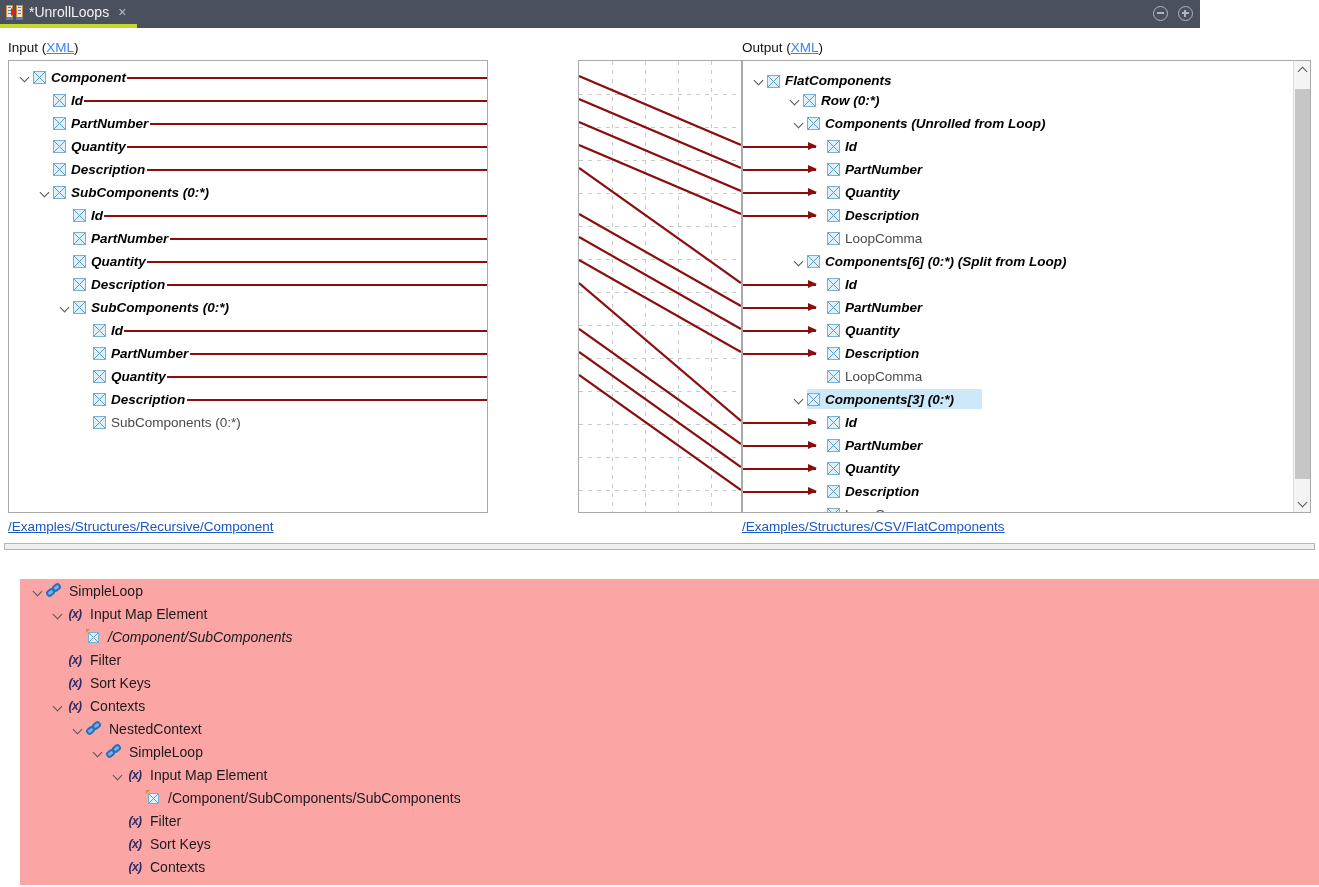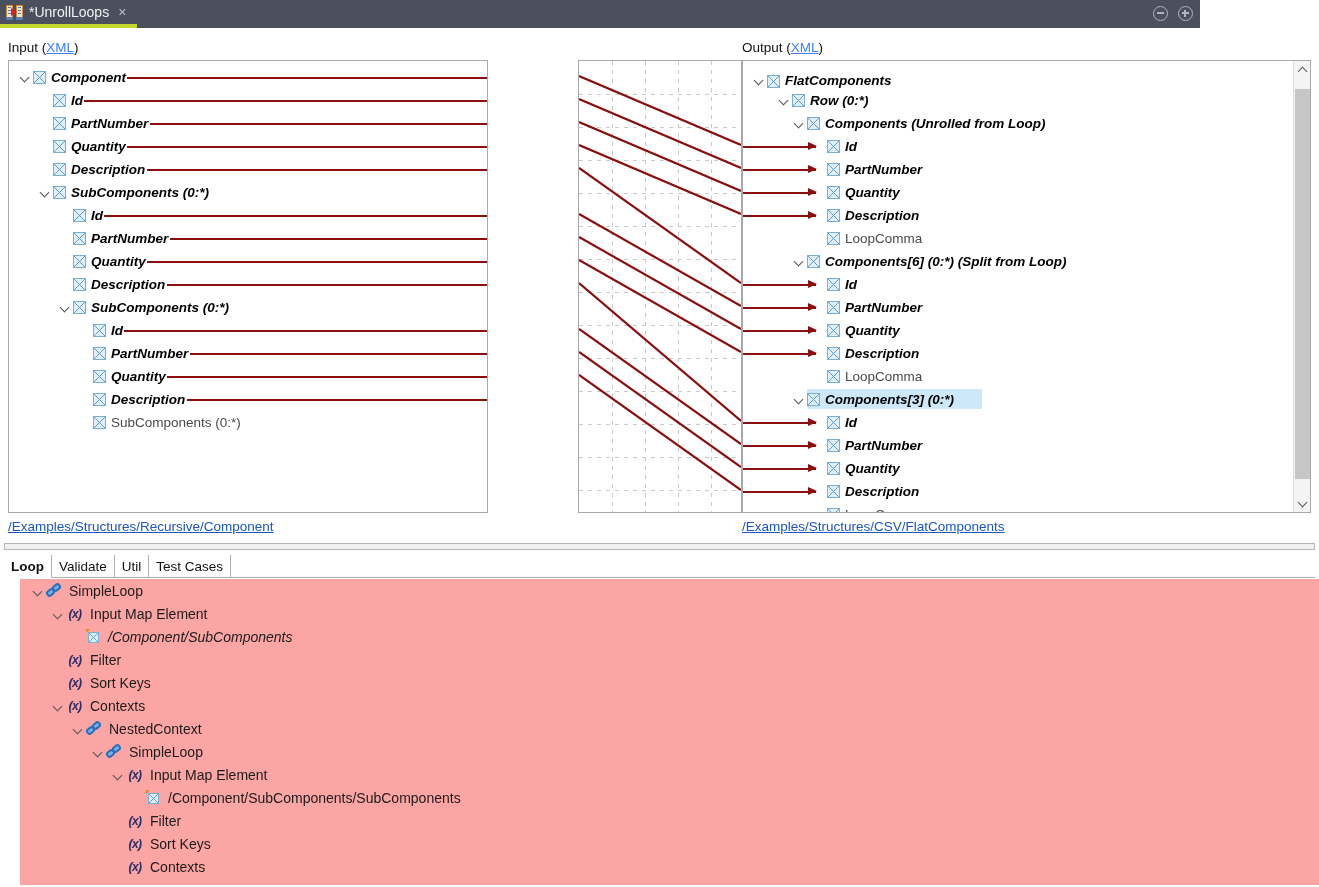"Row (0:*)" div.trow { left: 33px -> 44px }
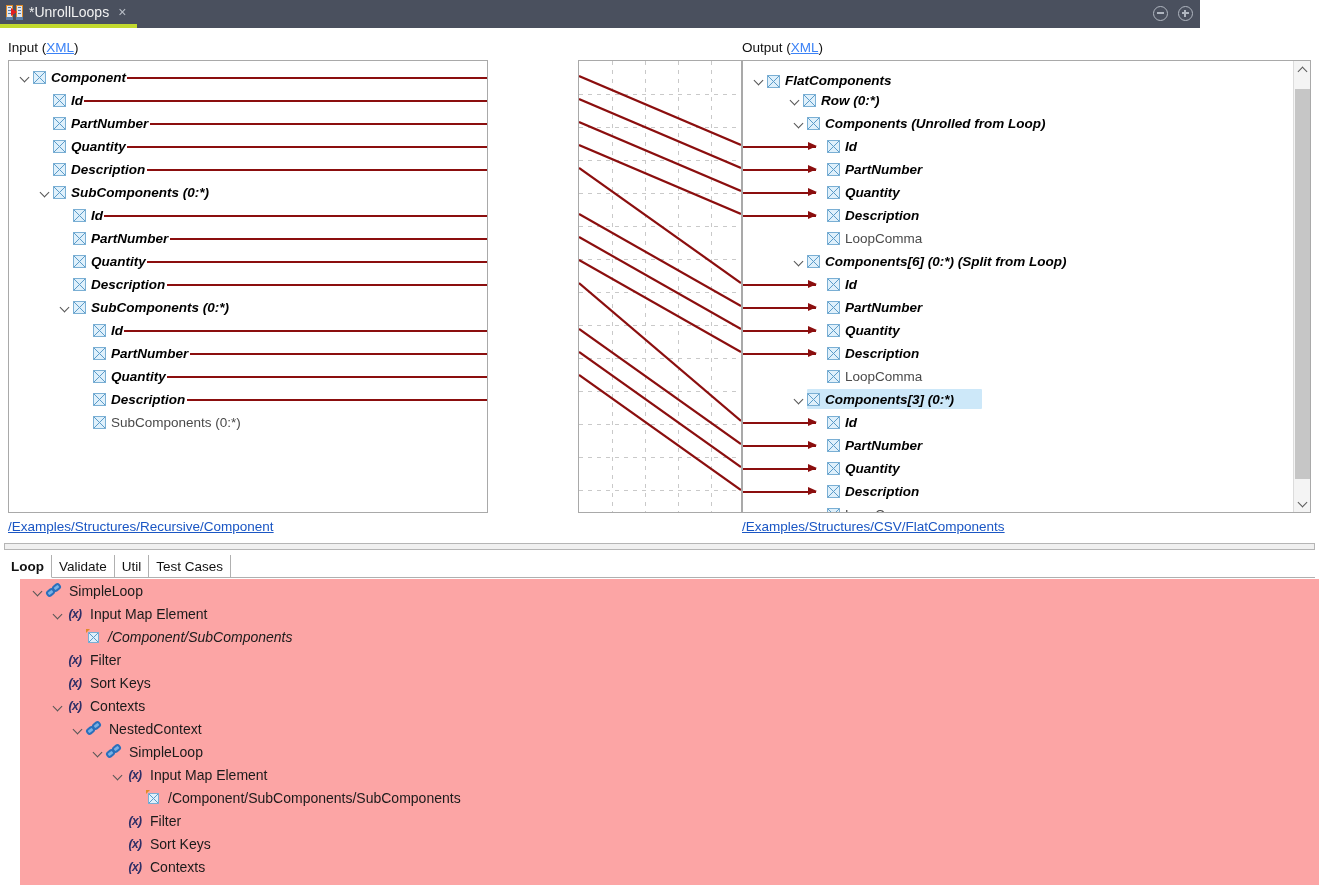"Loop" div.tabstrip { html: <div> <div>Loop</div> <div>Validate</div> <div>Util</div> <div>Test Cases</div> </div> -> none }
